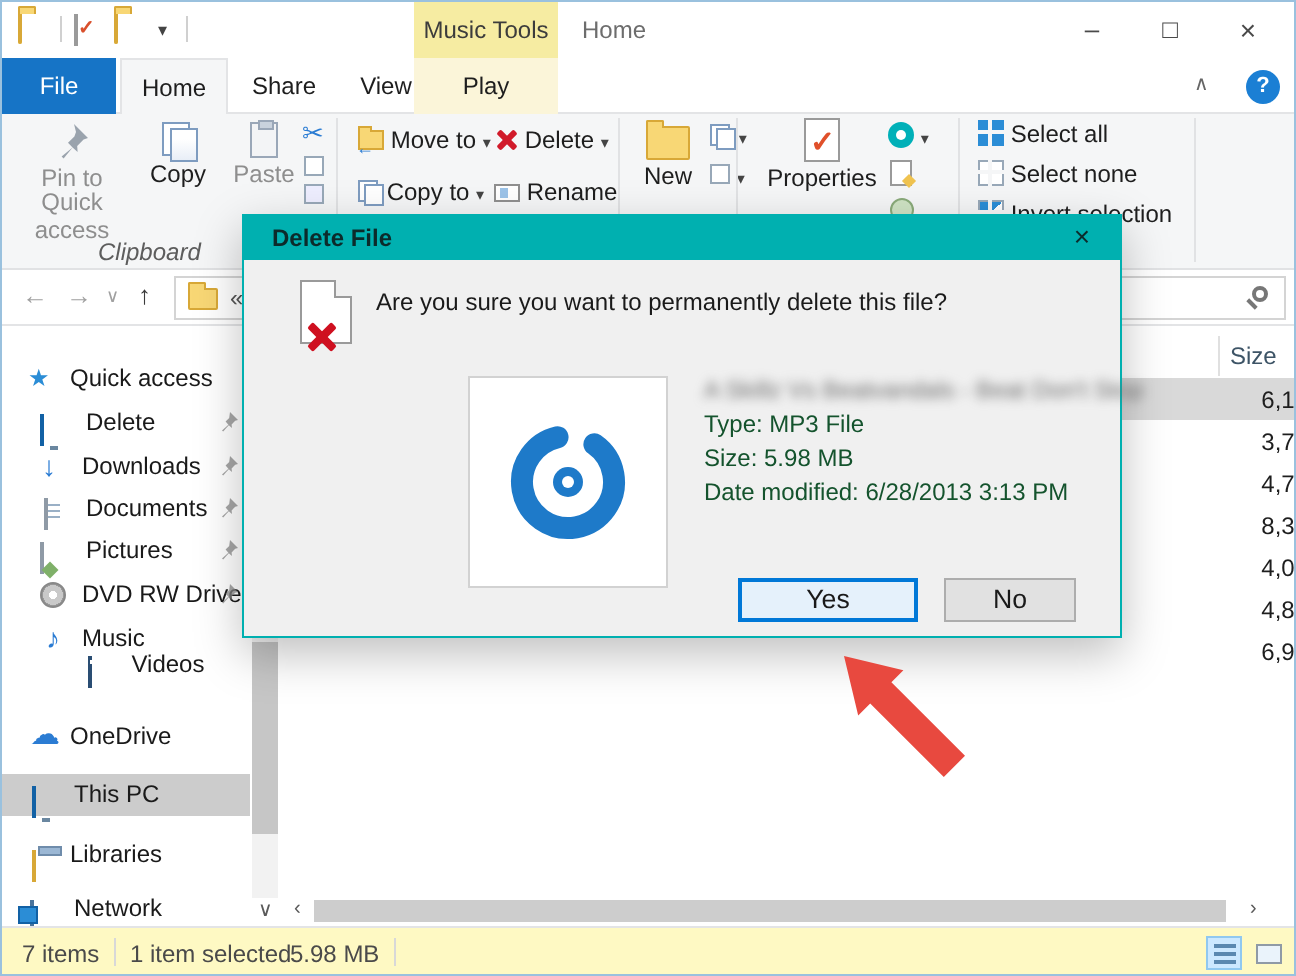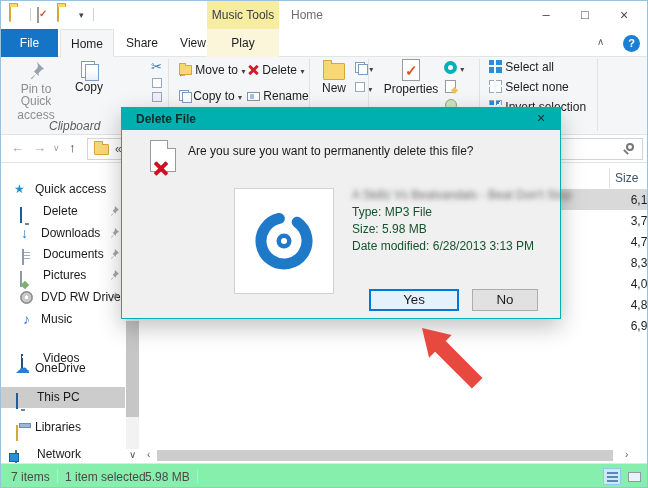"Paste" div.rb-big { html: none -> <div> <span></span> <div>Paste</div> </div> }
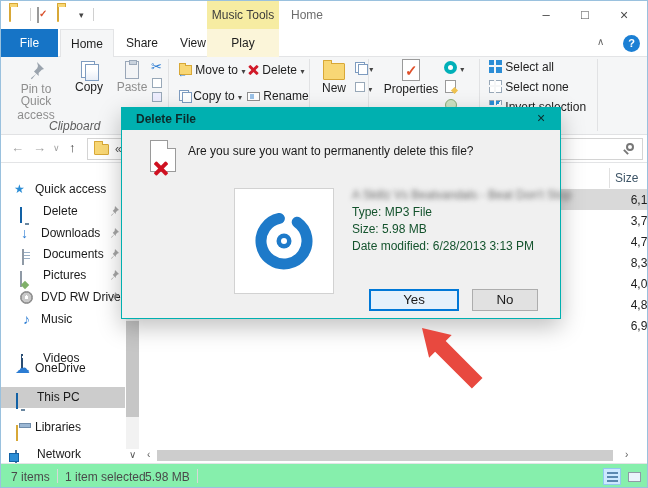"Videos" div.sidebar-item { text-align: none -> center; top: 347px -> 321px }
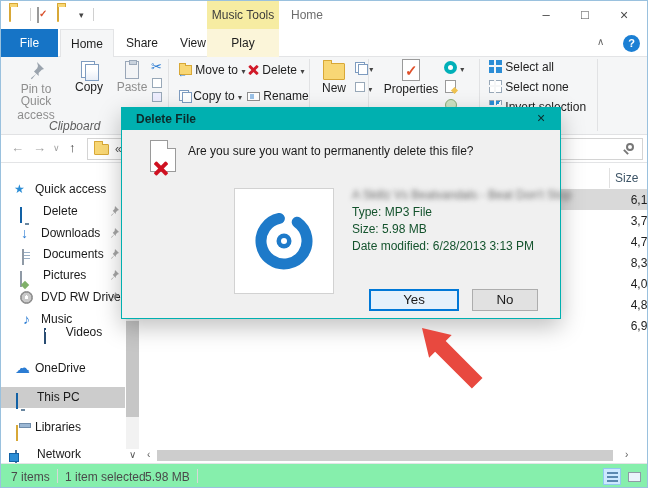"7 items" .statusbar { background: #86efac -> #fef9c3 }
